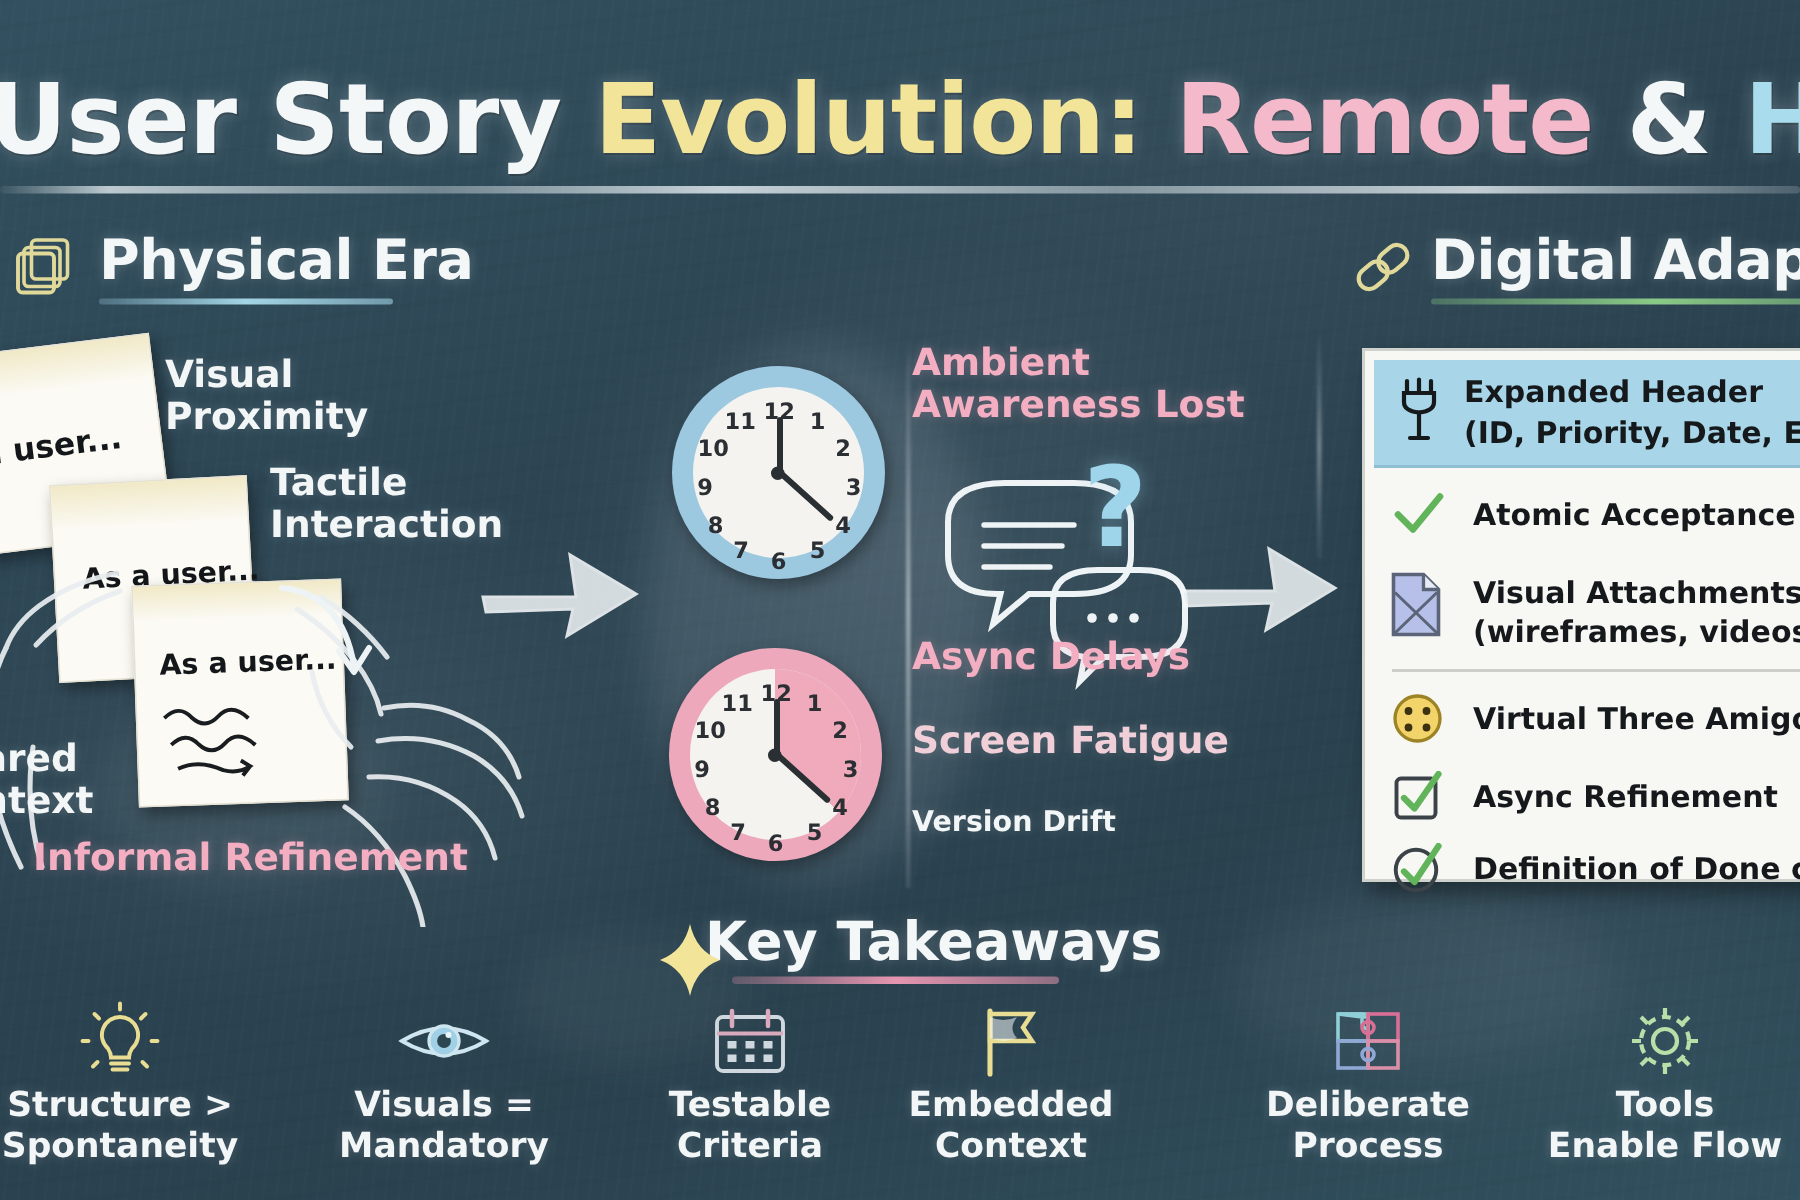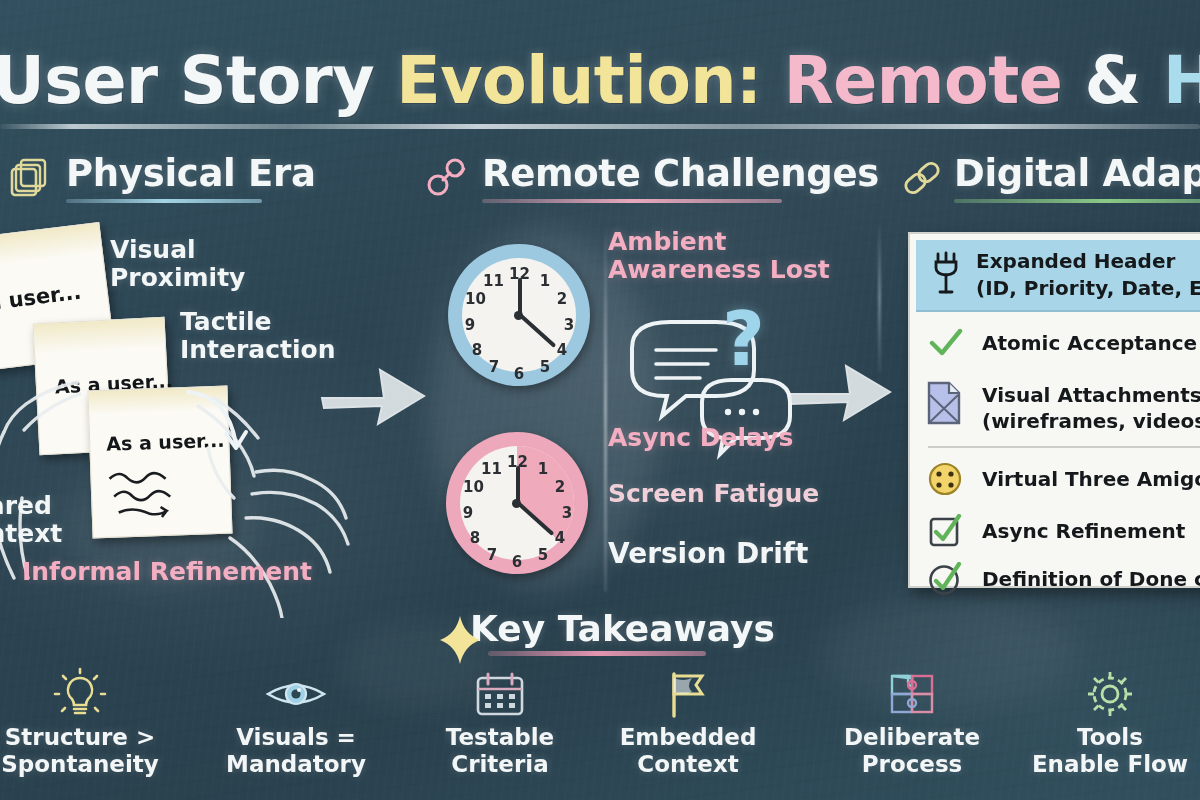"Remote Challenges" div.sec-head { html: <div> <div> <svg> <circle></circle> <circle></circle> <path></path> <path></path> </svg> </div> <div> <div>Remote Challenges</div> <div></div> </div> </div> -> none }
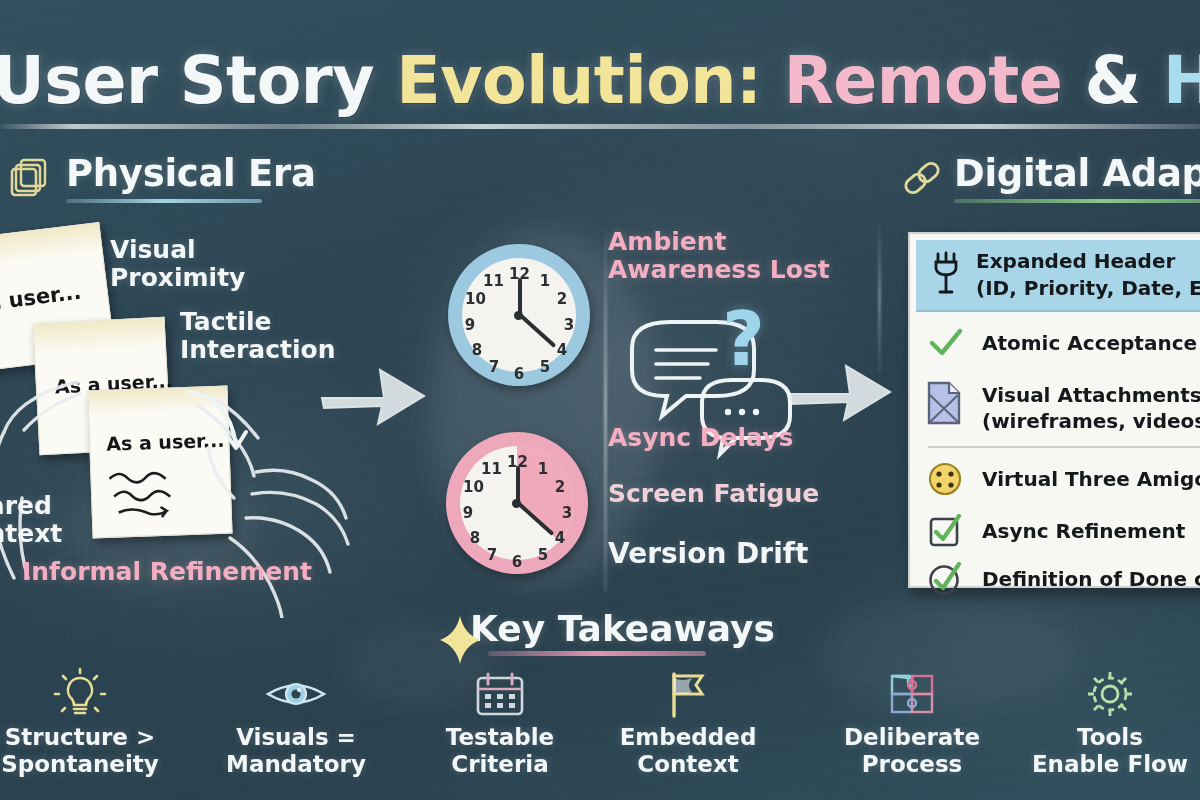"Version Drift" div.lbl { font-size: 28px -> 19px }
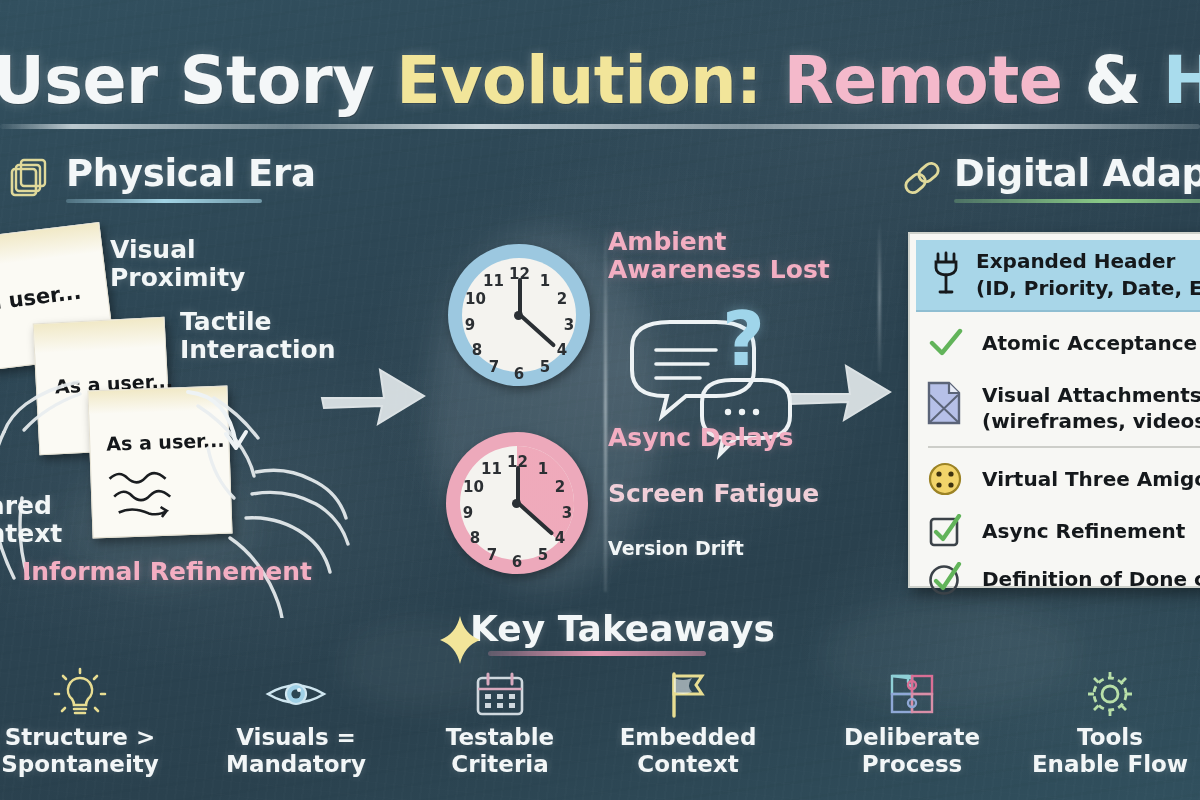"Embedded" div.tk { left: 588px -> 574px }
